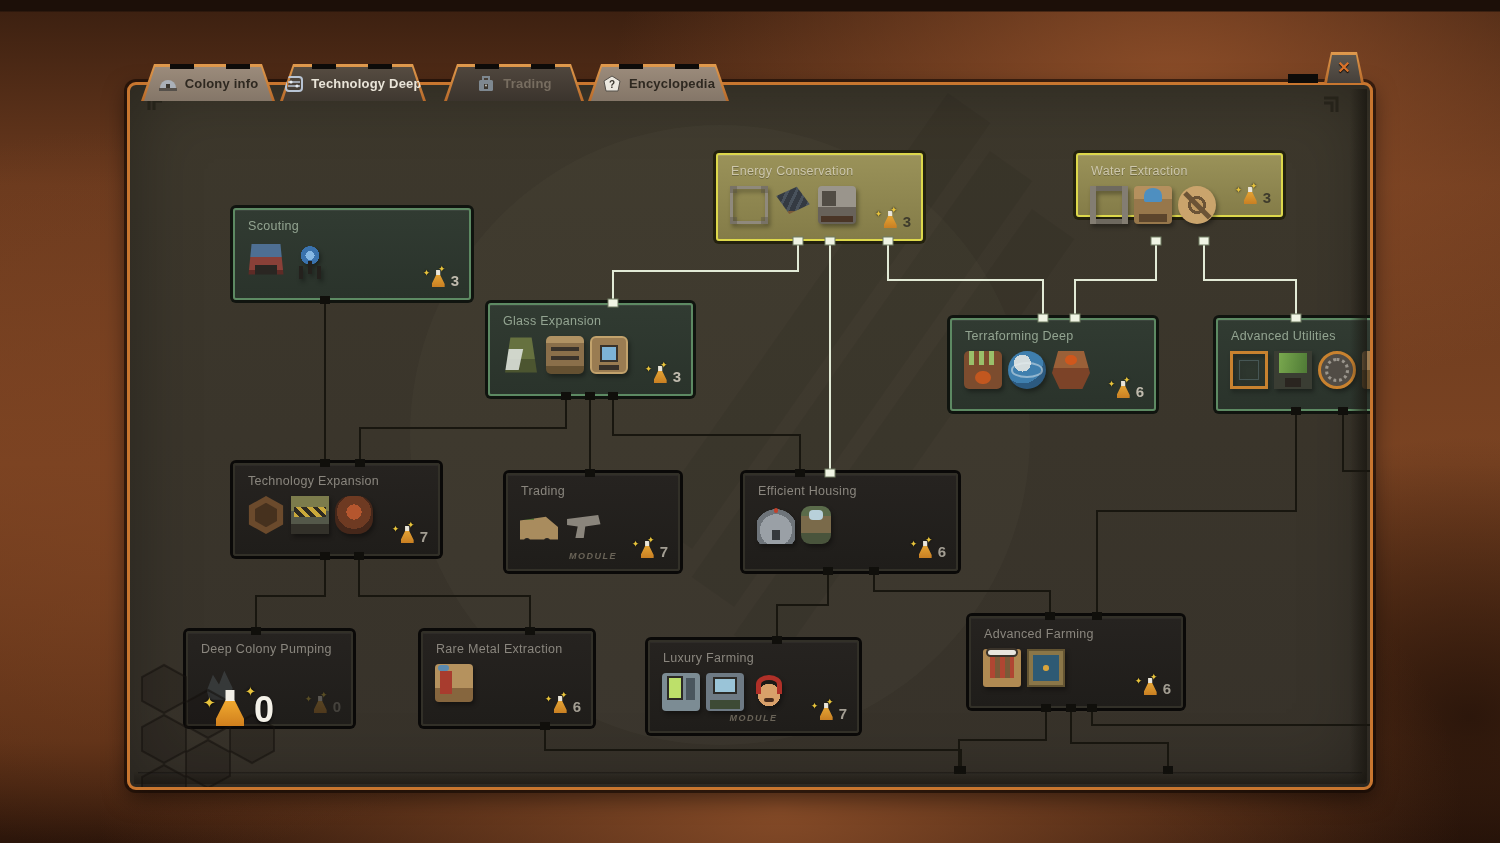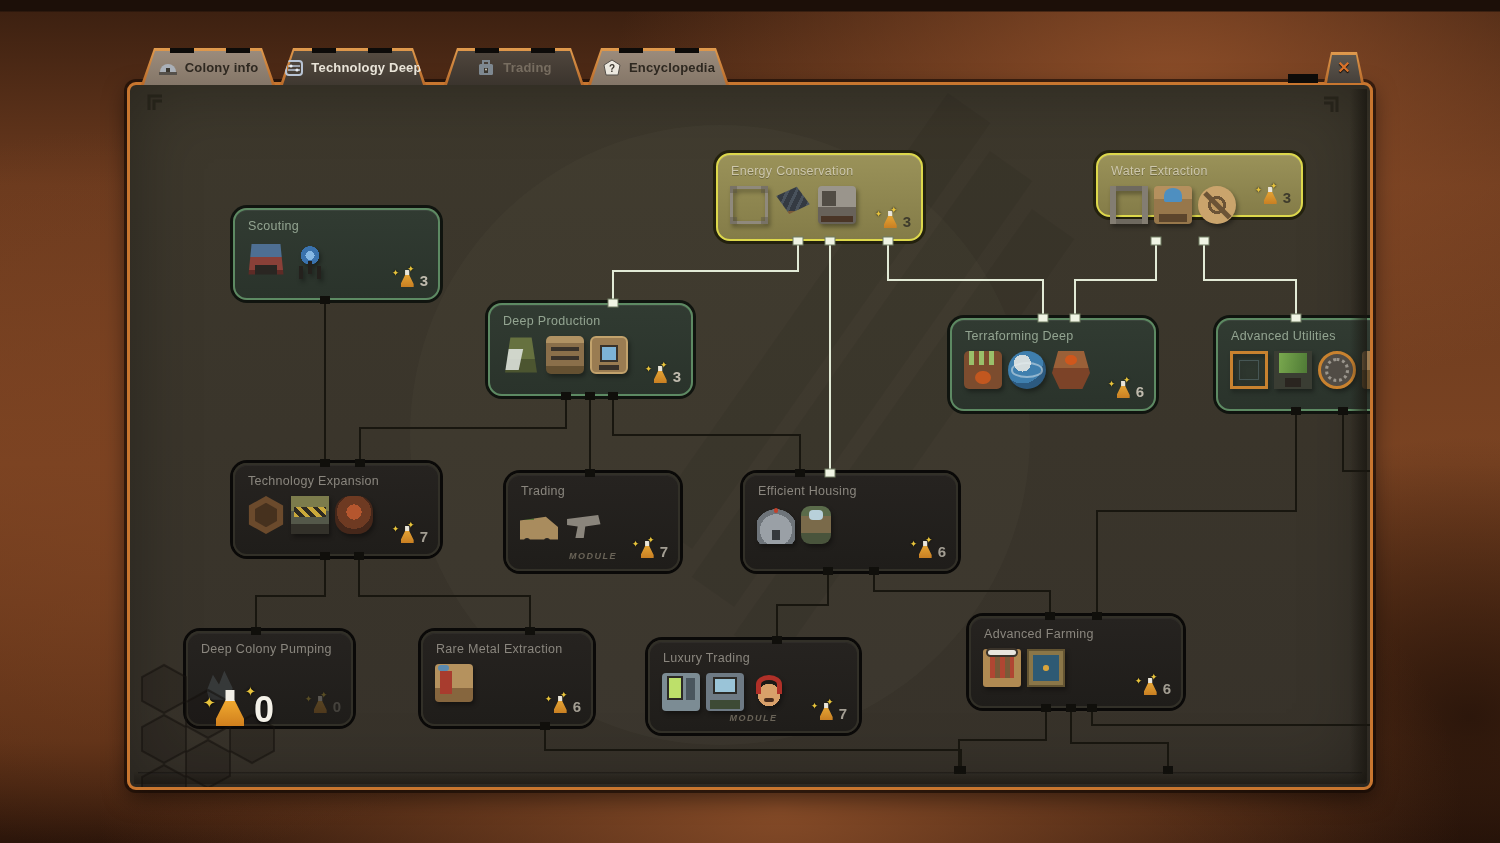"Colony info" .tab { top: 48px -> 64px }
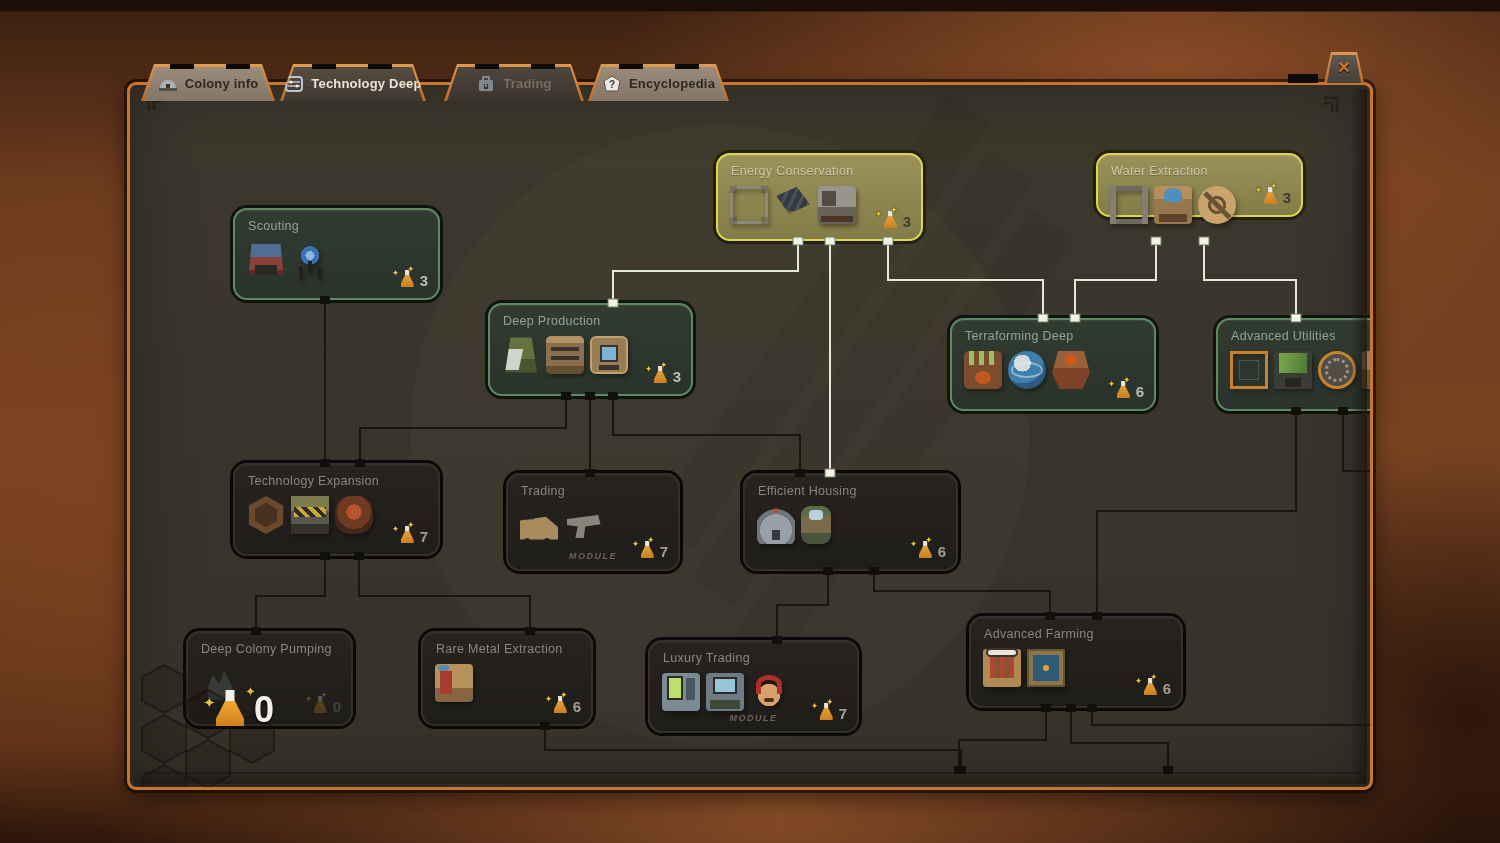"Energy Conservation" .node { border-radius: 14px -> 3px }
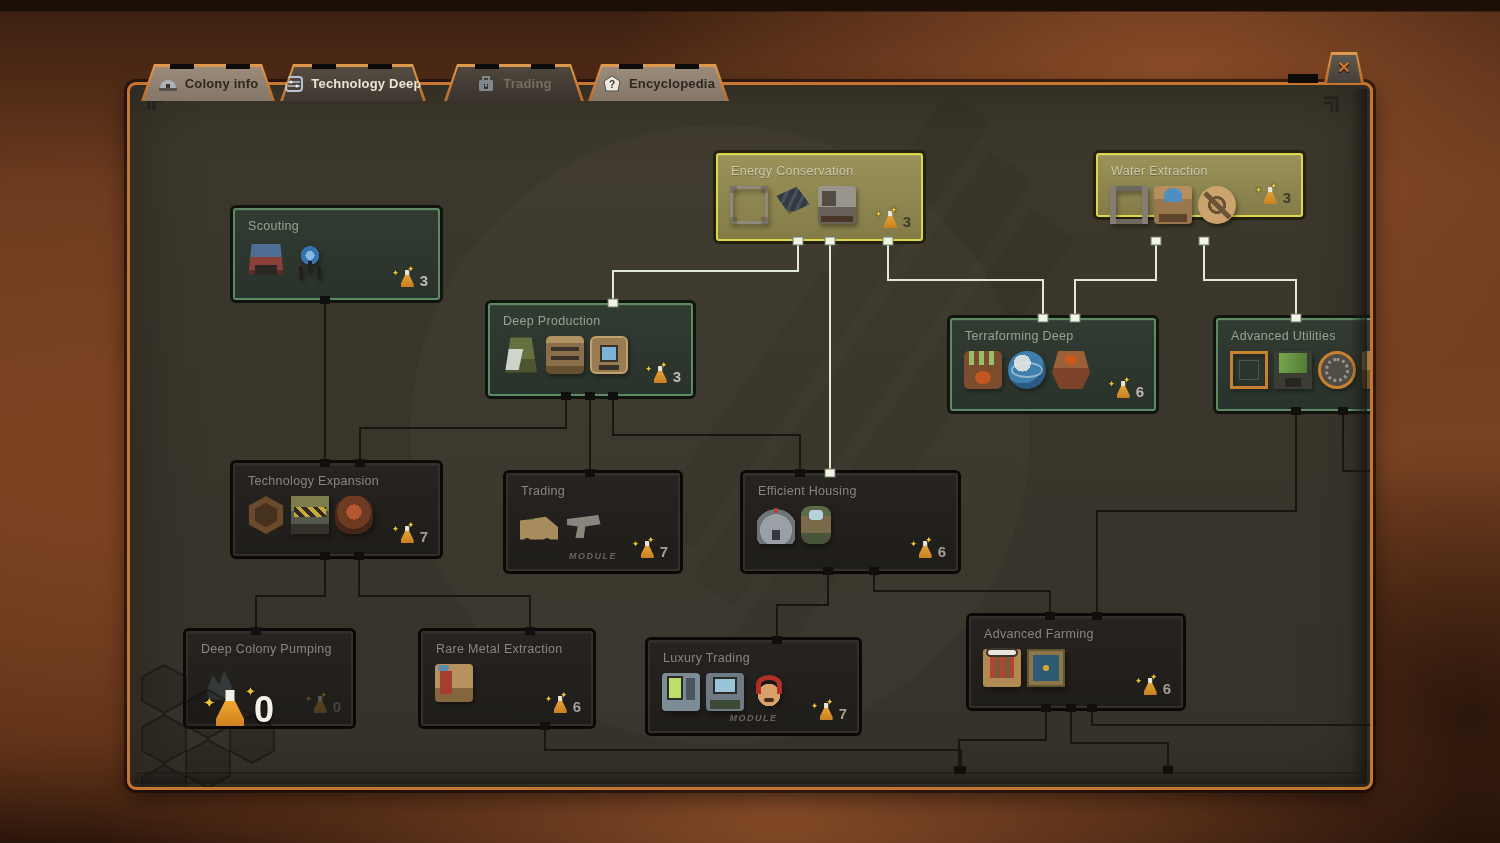"Water Extraction" div.node { margin-left: 20px -> none }
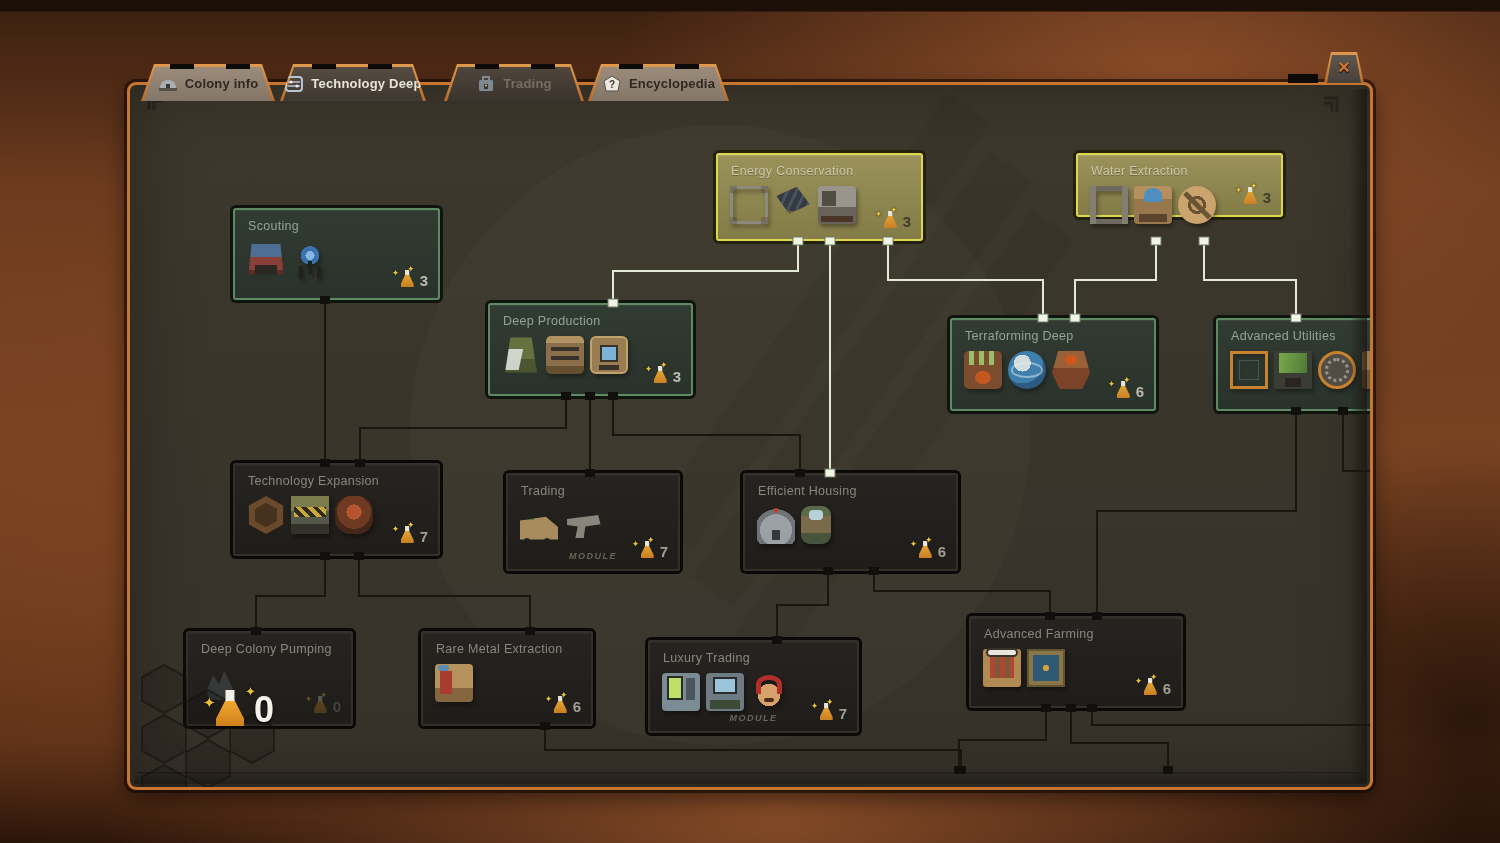"Scouting" div.node { width: 207px -> 238px }
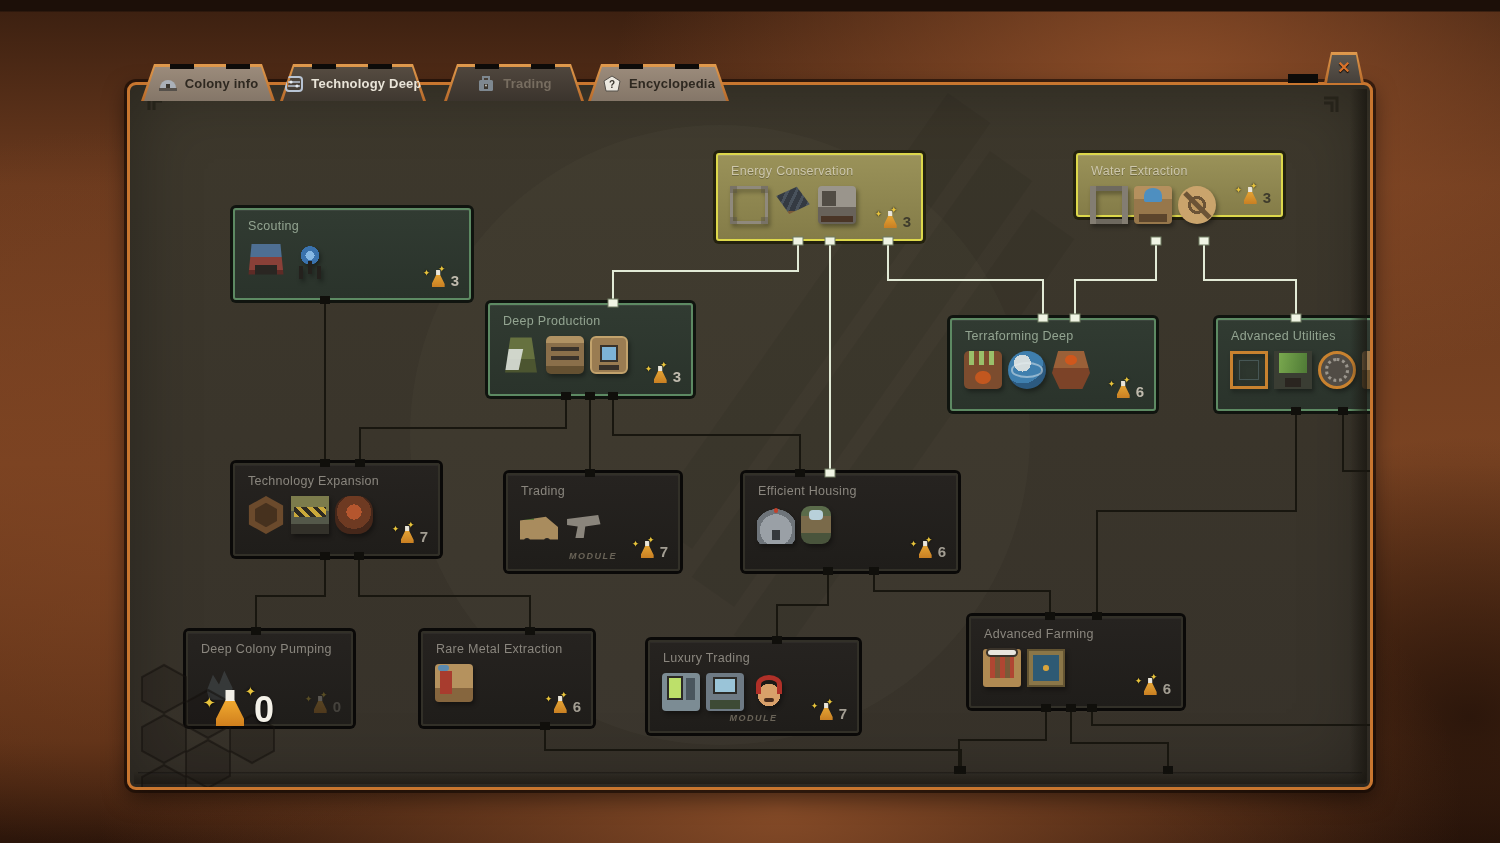"Deep Production" div.ntitle { text: Deep Production -> Glass Expansion }
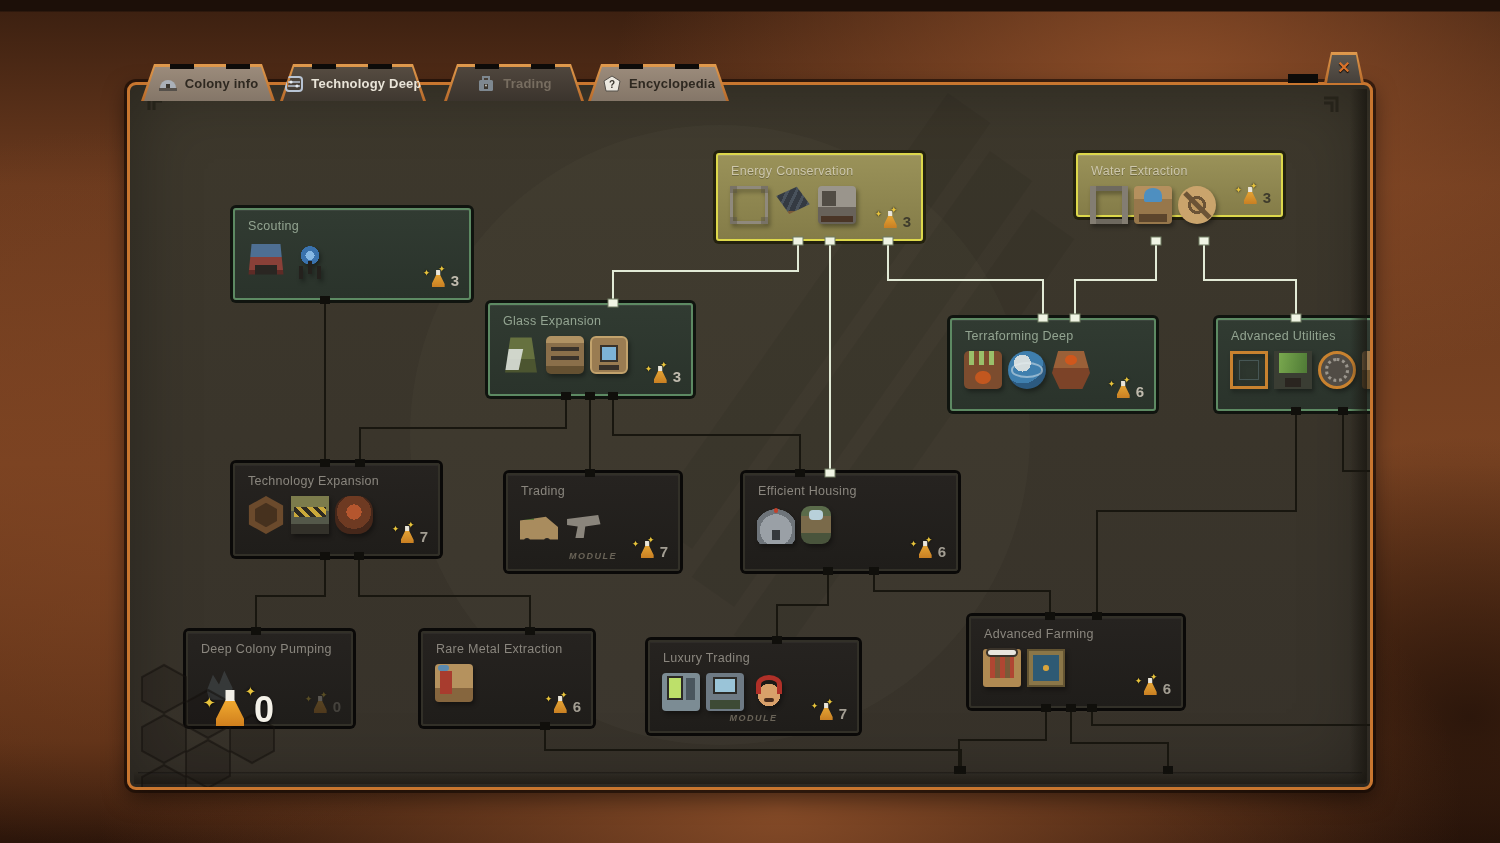"Luxury Trading" div.ntitle { text: Trading -> Farming }
